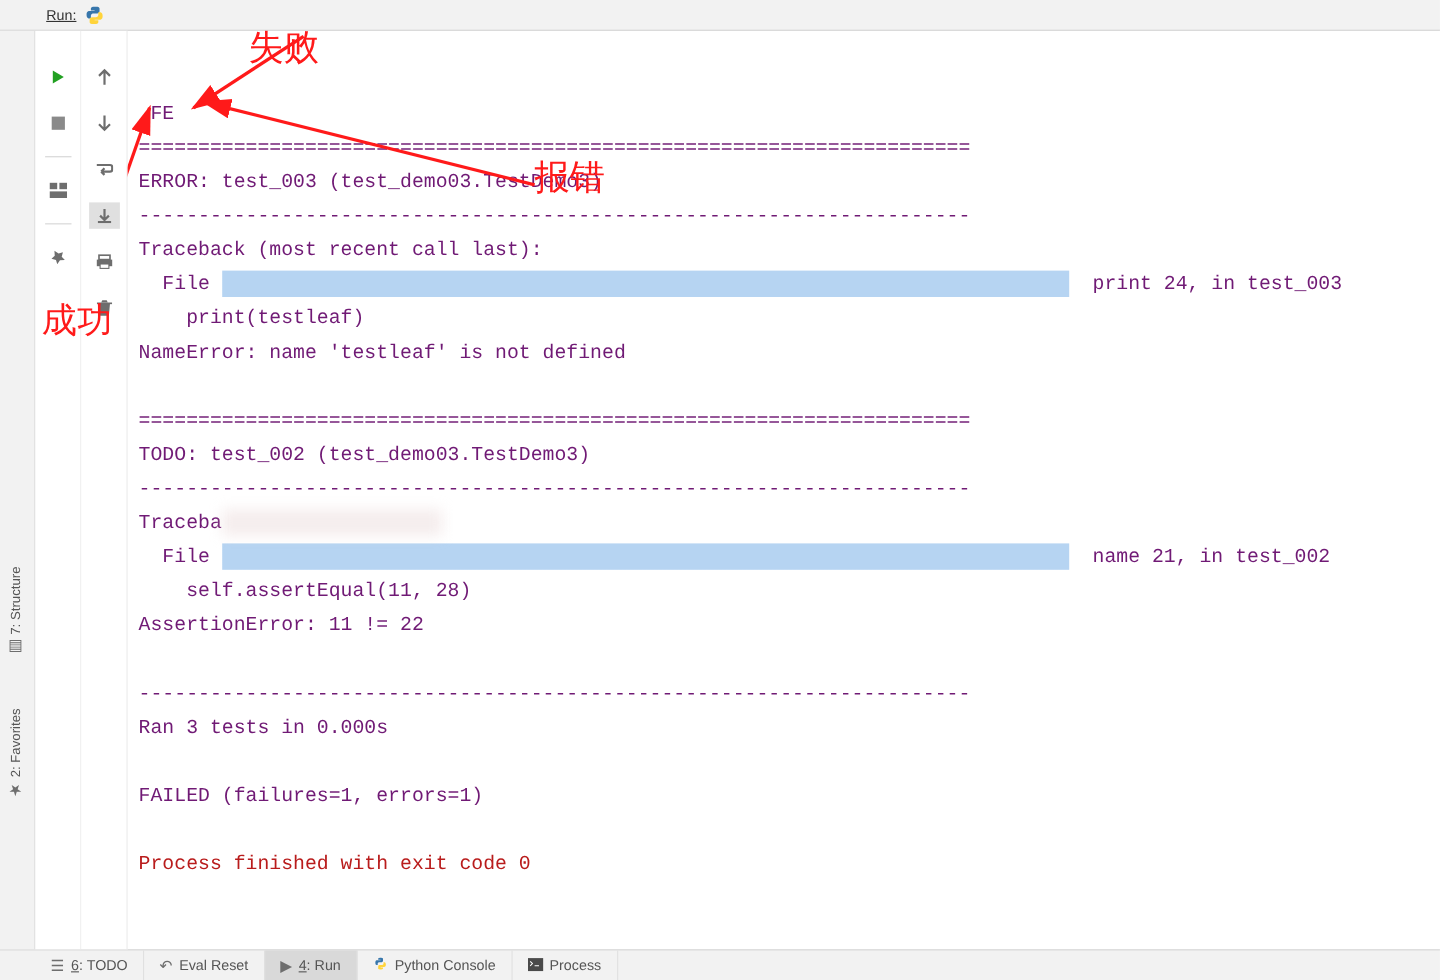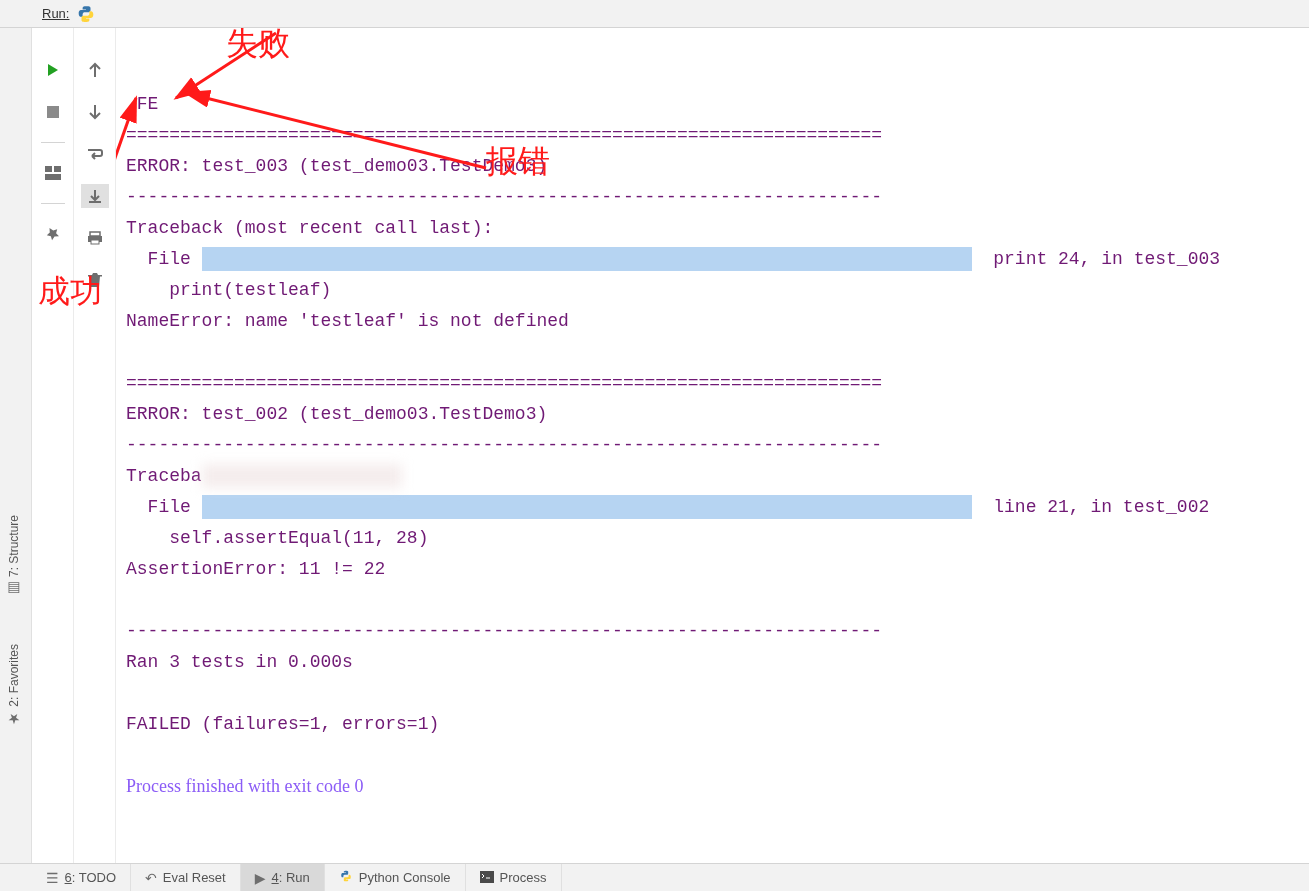"ERROR: test_002 (test_demo03.TestDemo3)" span.c-red { text: ERROR -> TODO }
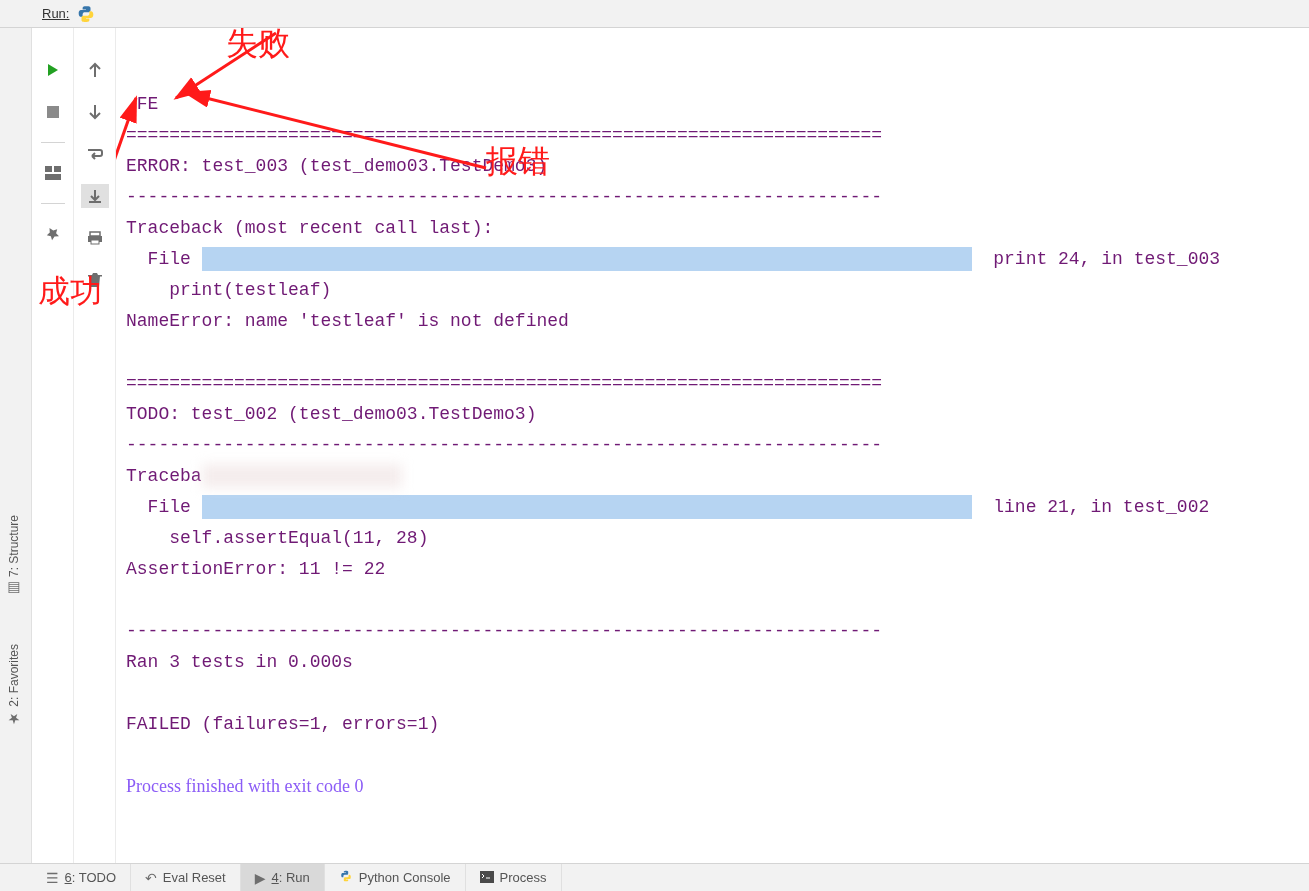"line 21, in test_002" span.c-red { text: line -> name }
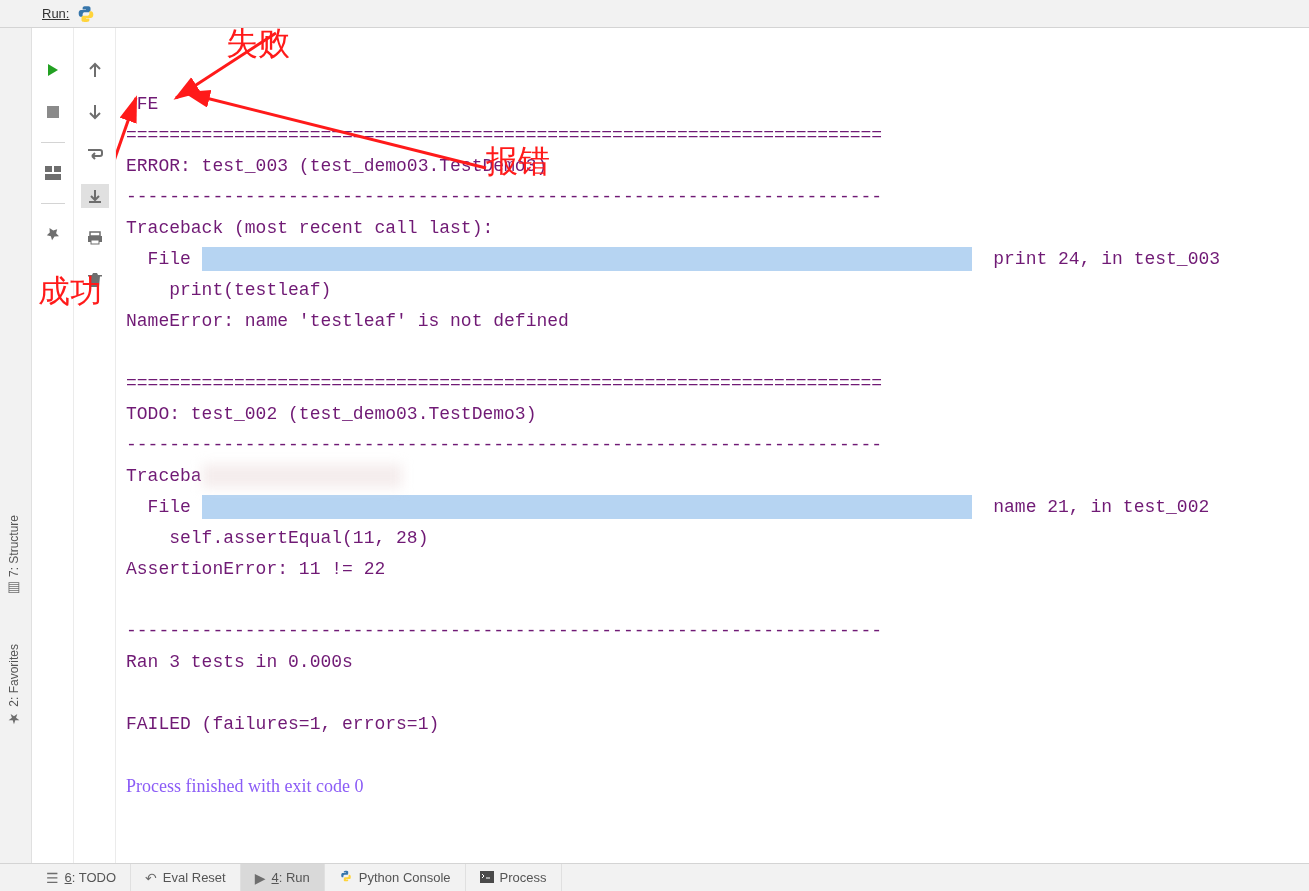"Process finished with exit code" .c-dark { color: #8b5cf6 -> #b91c1c; font-family: Liberation Serif, serif -> none }
